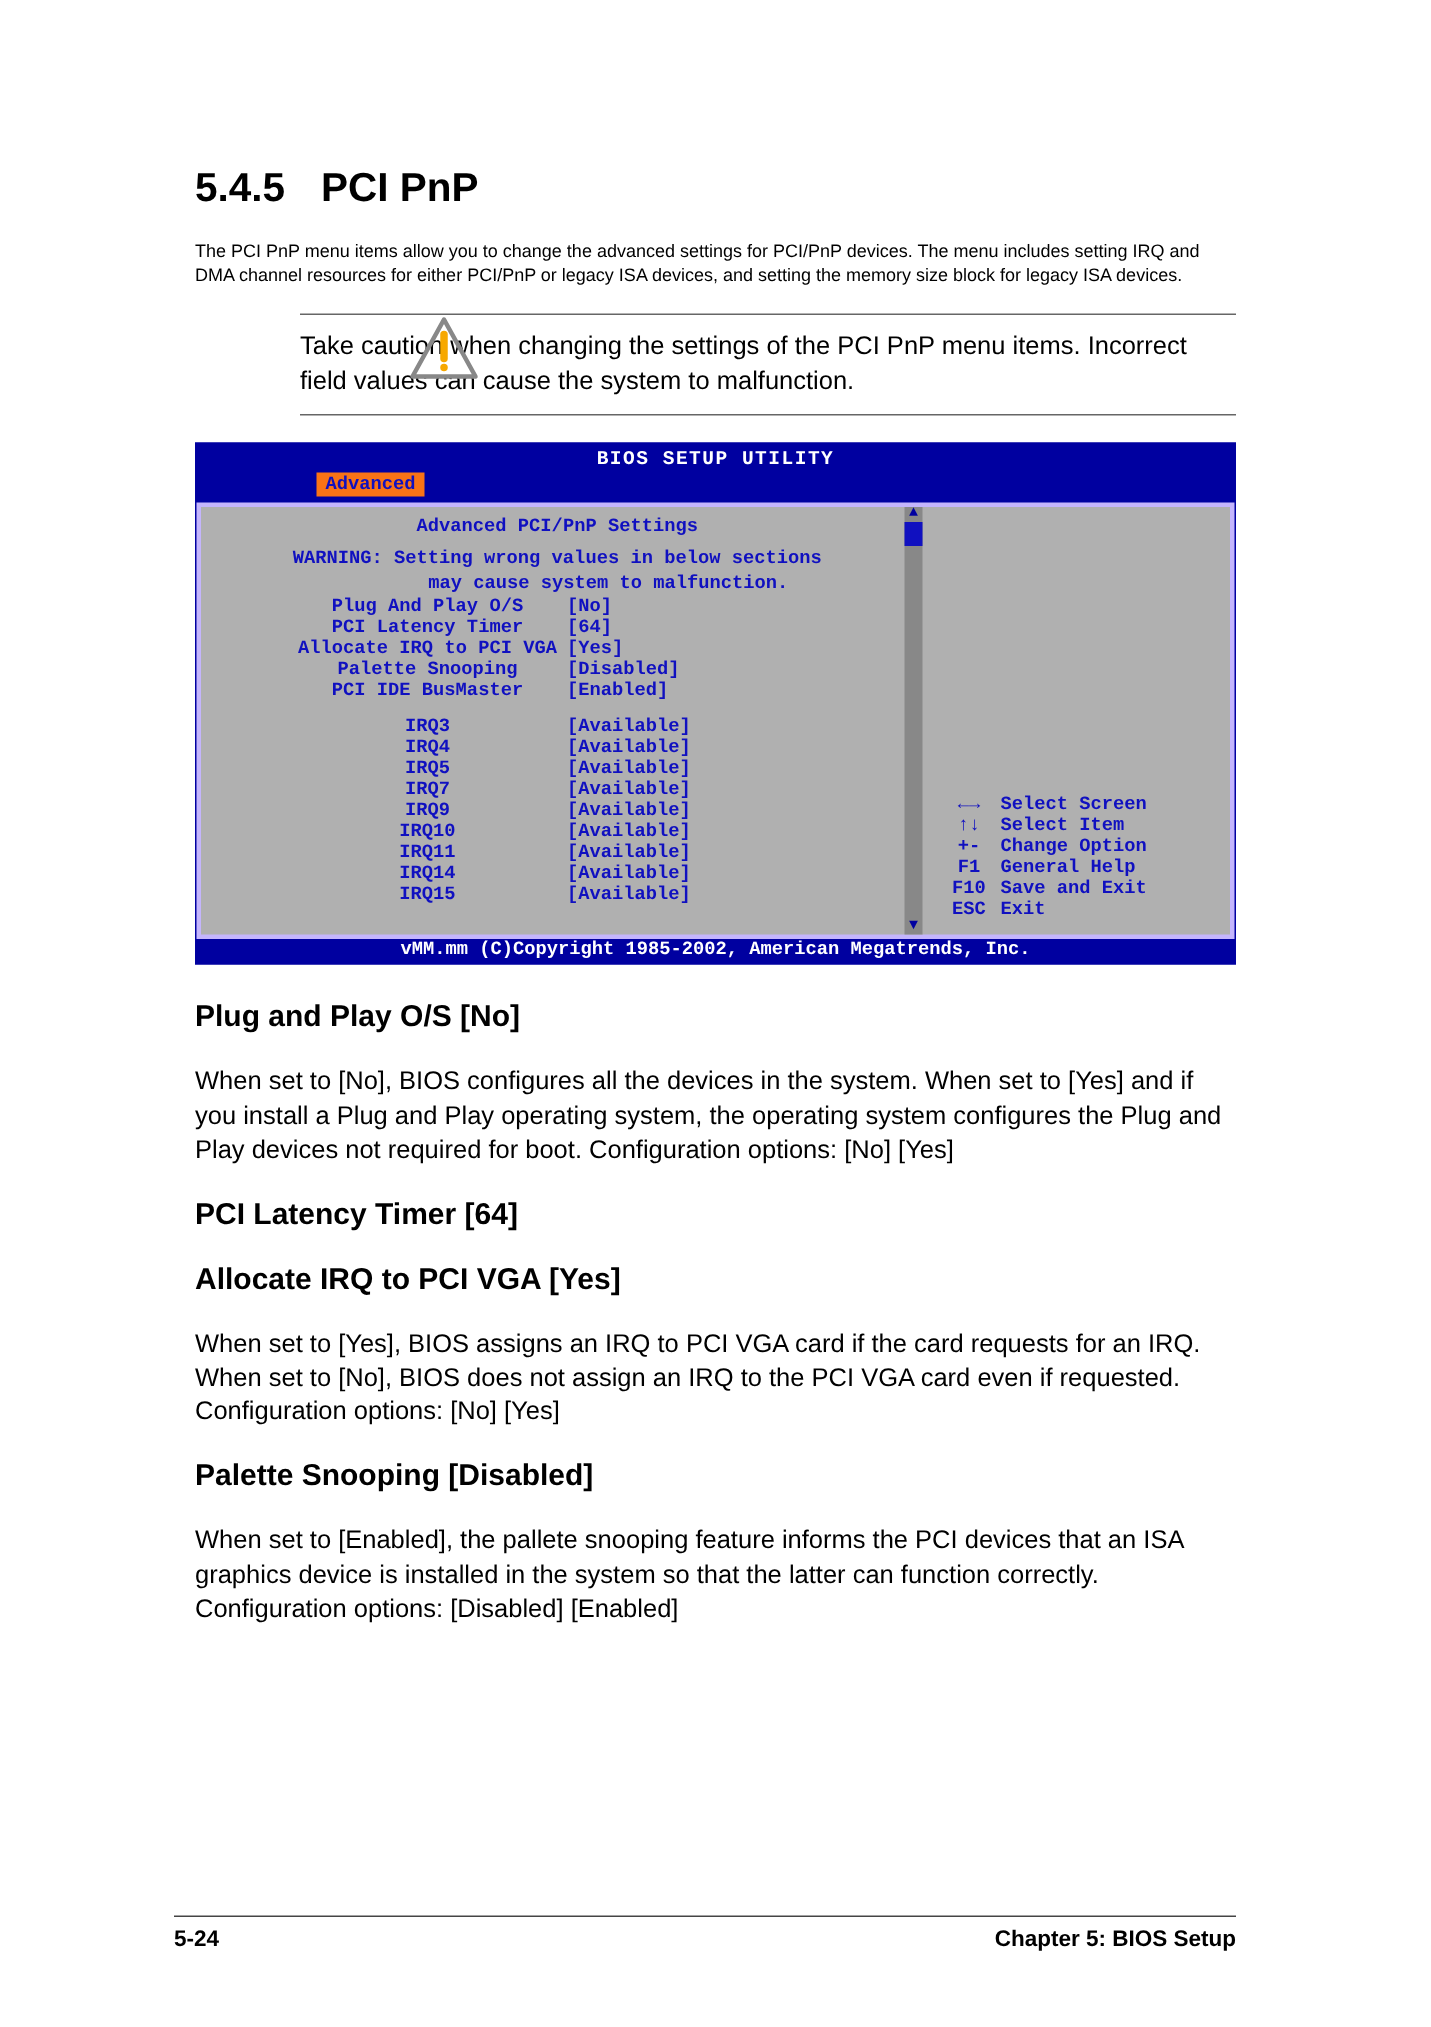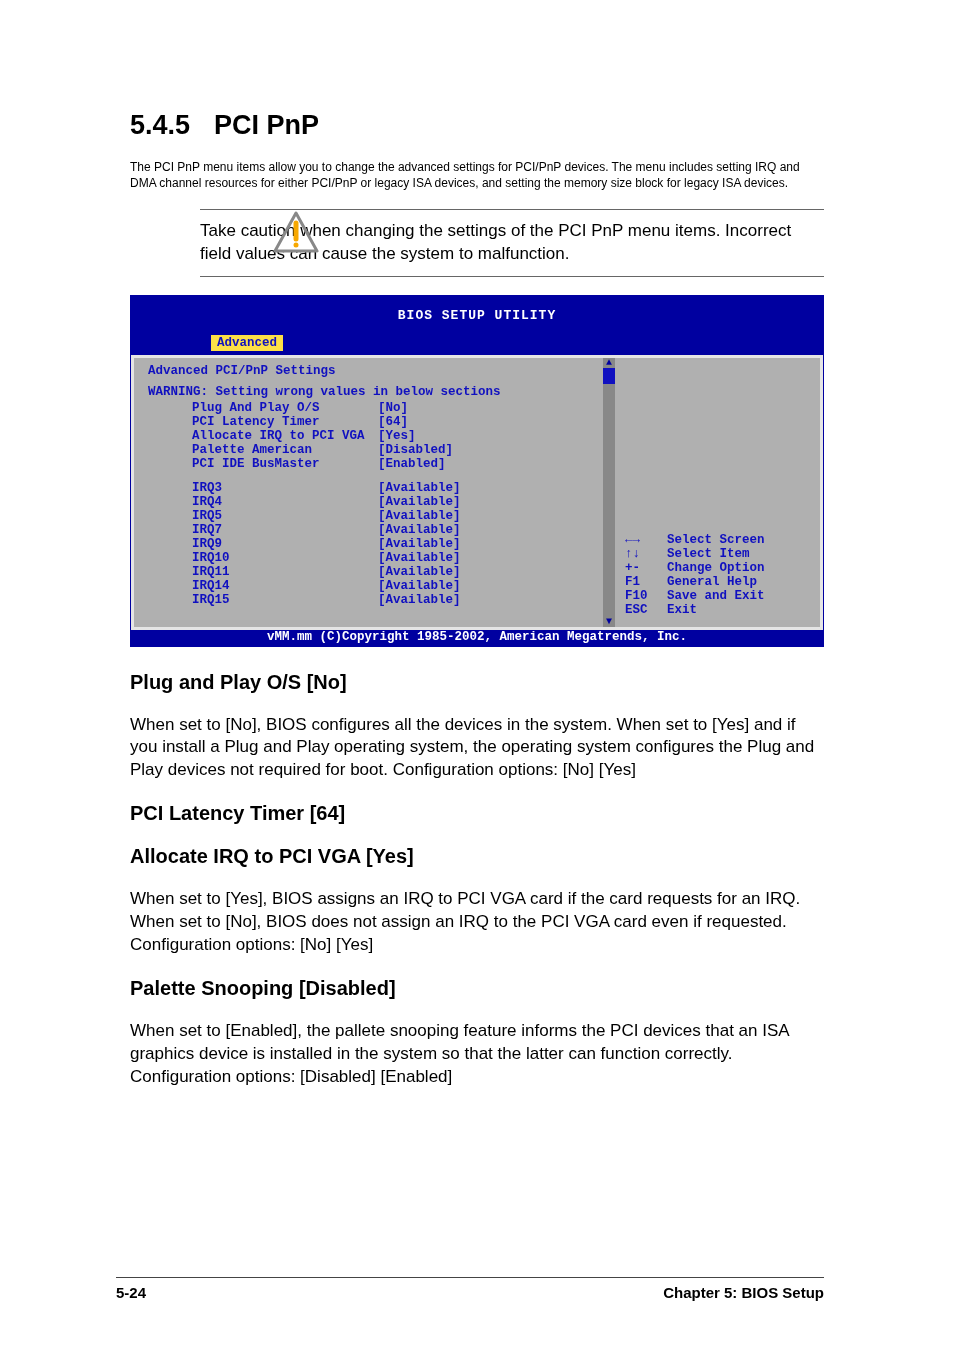"BIOS SETUP UTILITY" .bios-title { padding: 12px 0 -> 2px 0 }
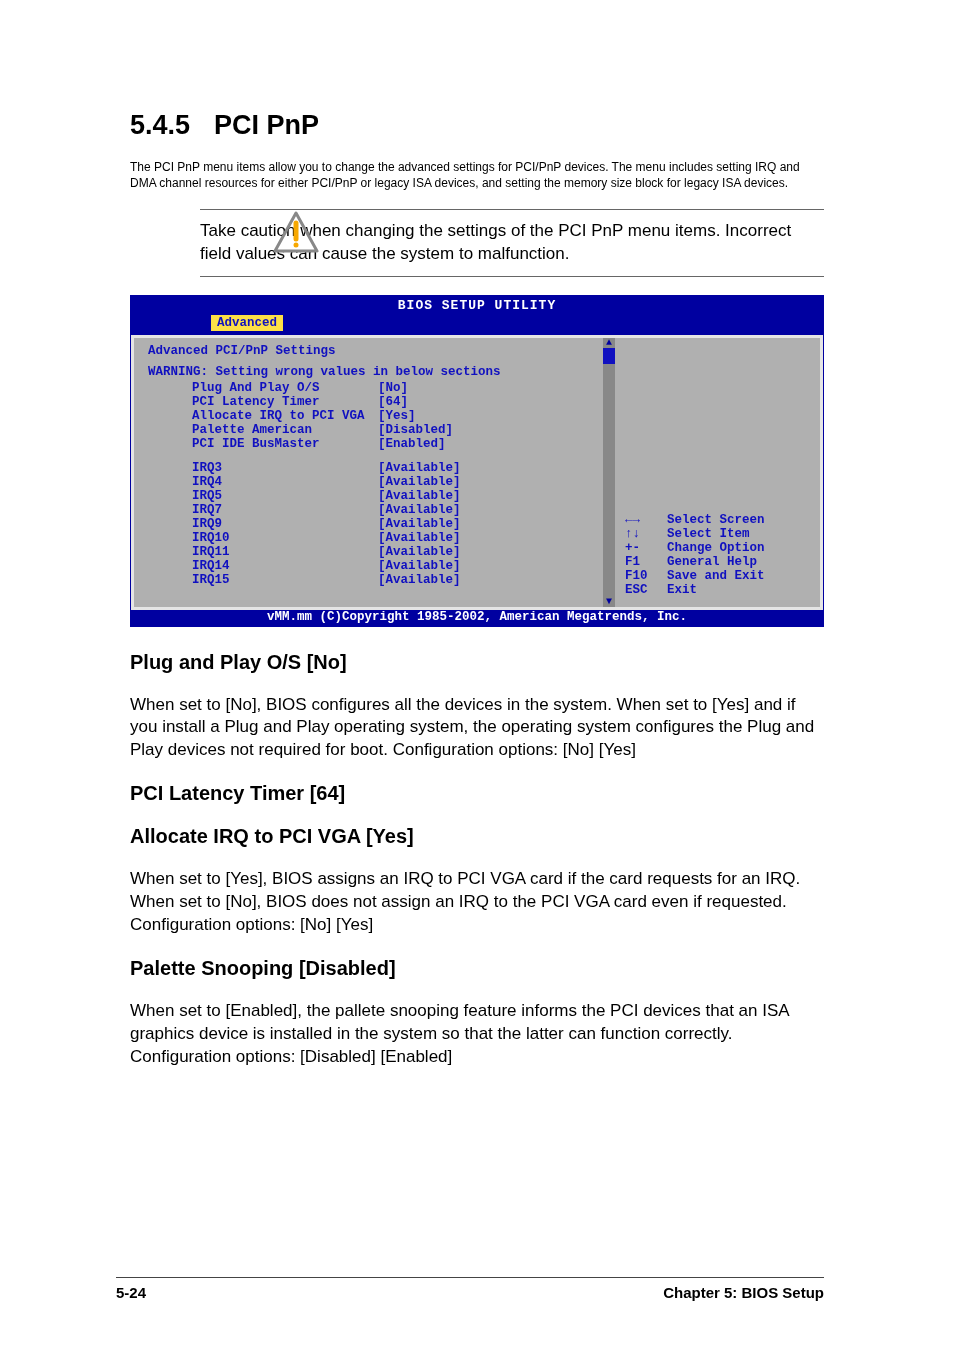"Advanced" .bios-tab { background: #fde047 -> #f97316 }
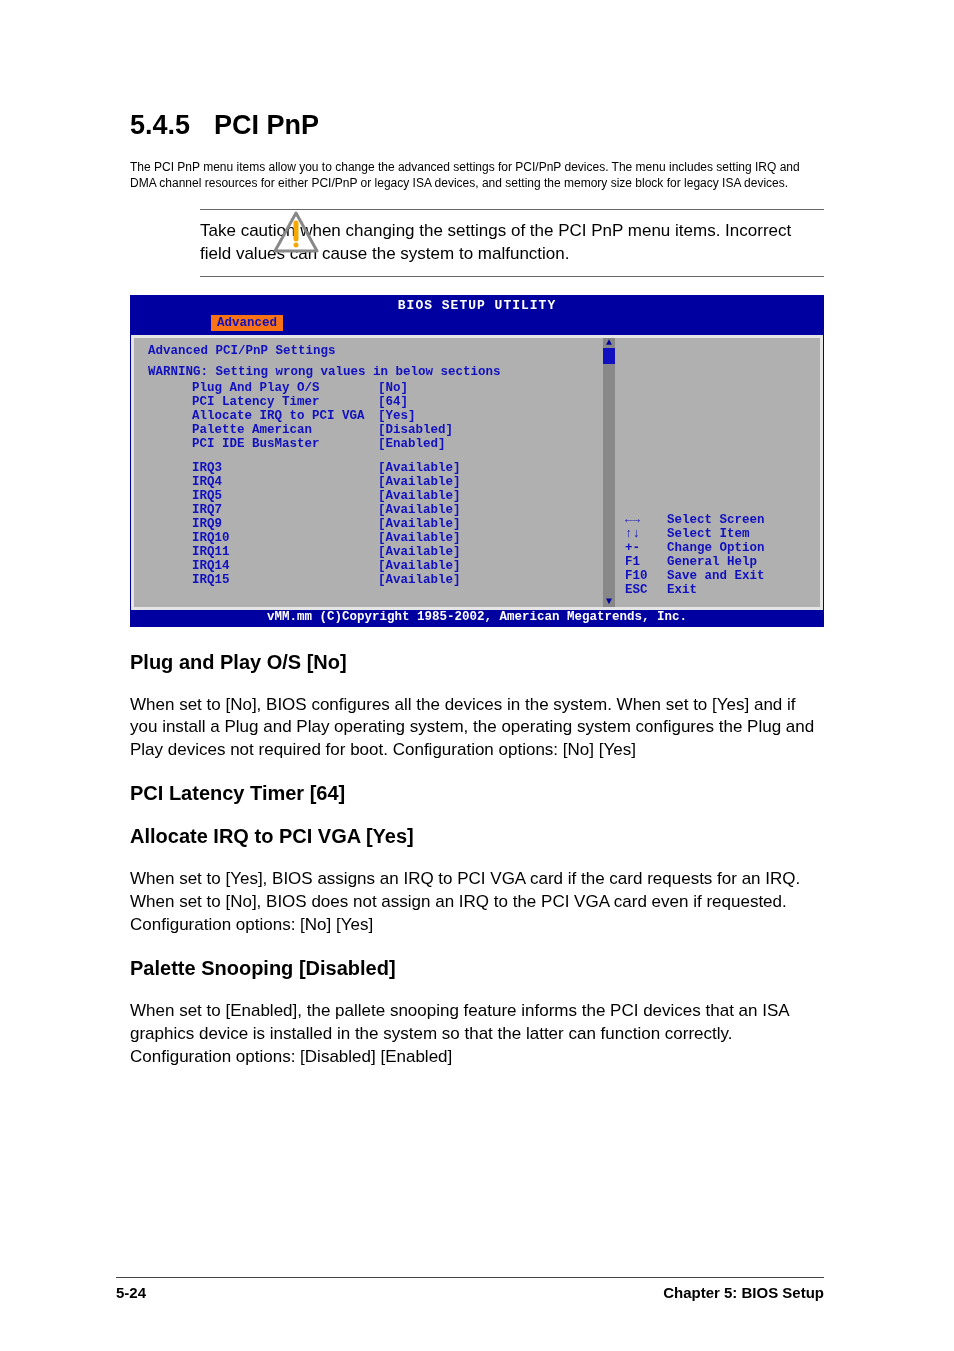"Advanced PCI/PnP Settings" .bios-body-outer { background: #e5e5e5 -> #c4b5fd; text-align: none -> center }
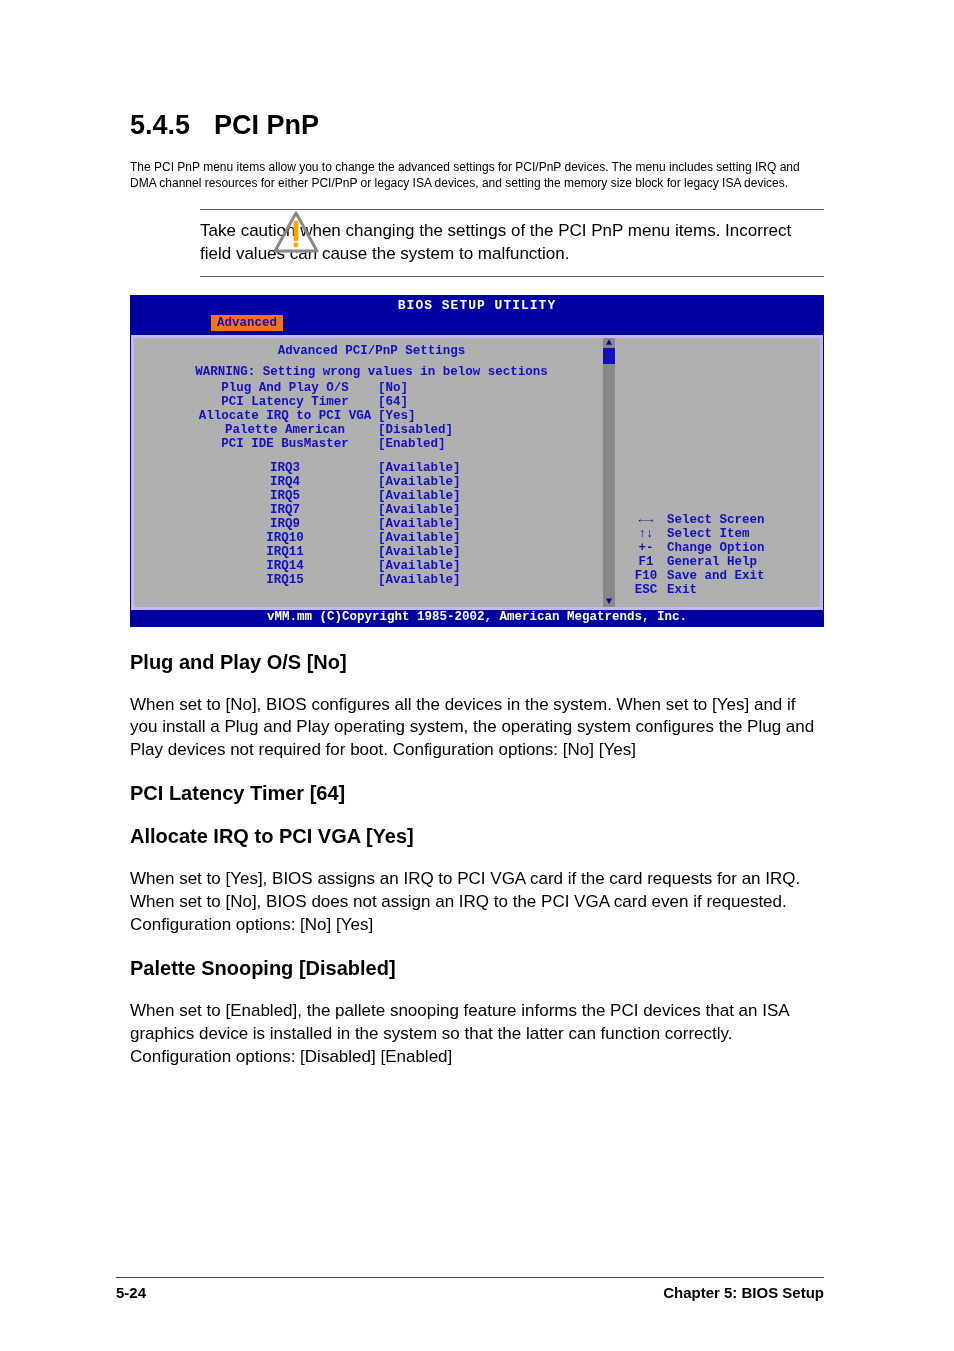"may cause system to malfunction." span.indent { html: none -> <span>may cause system to malfunction.</span> }
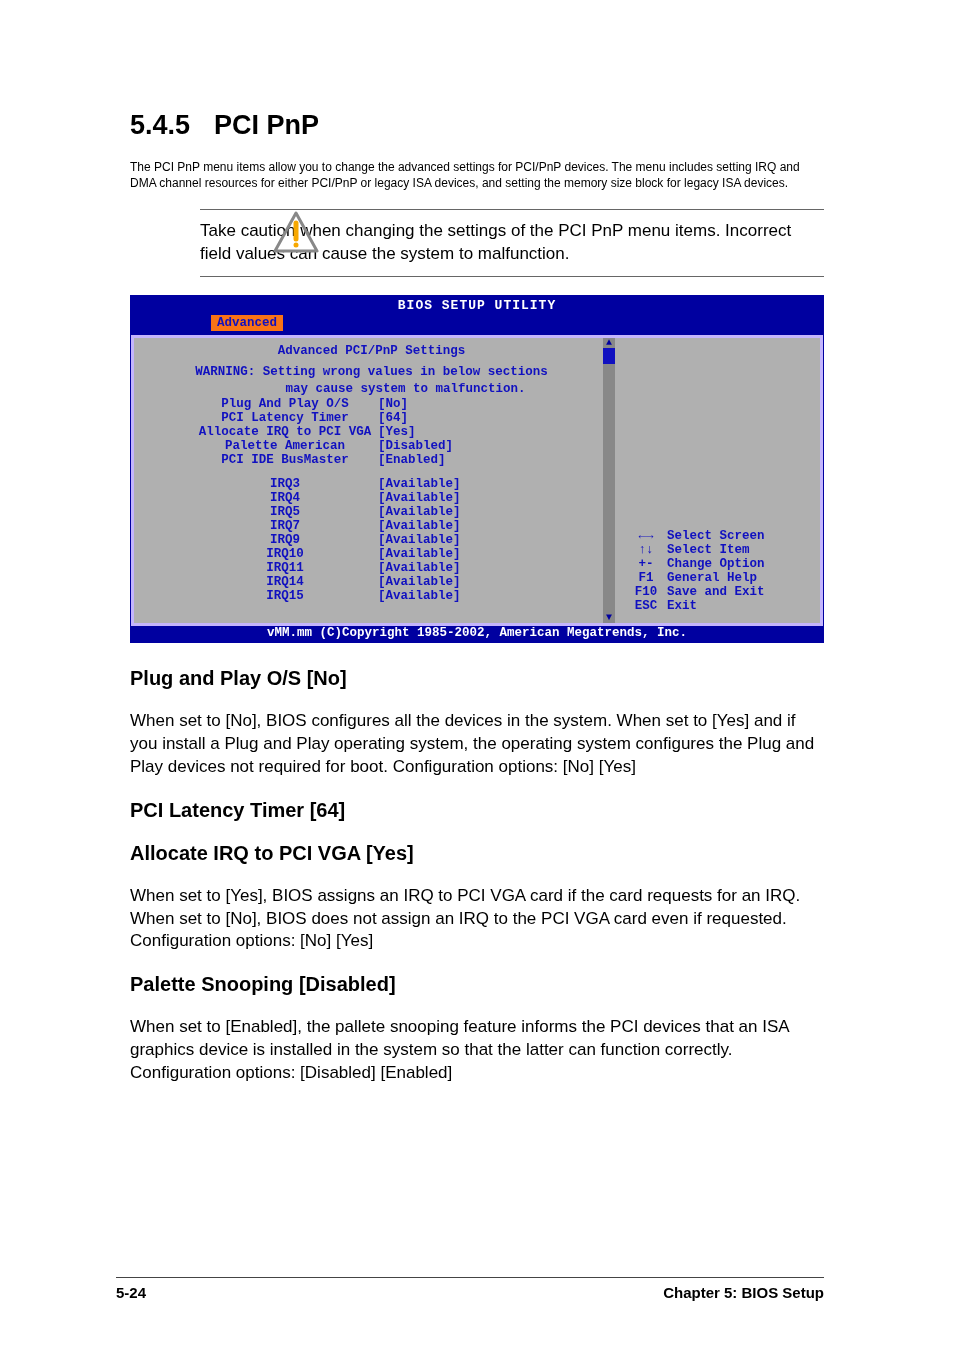"Palette American" span.k { text: American -> Snooping }
